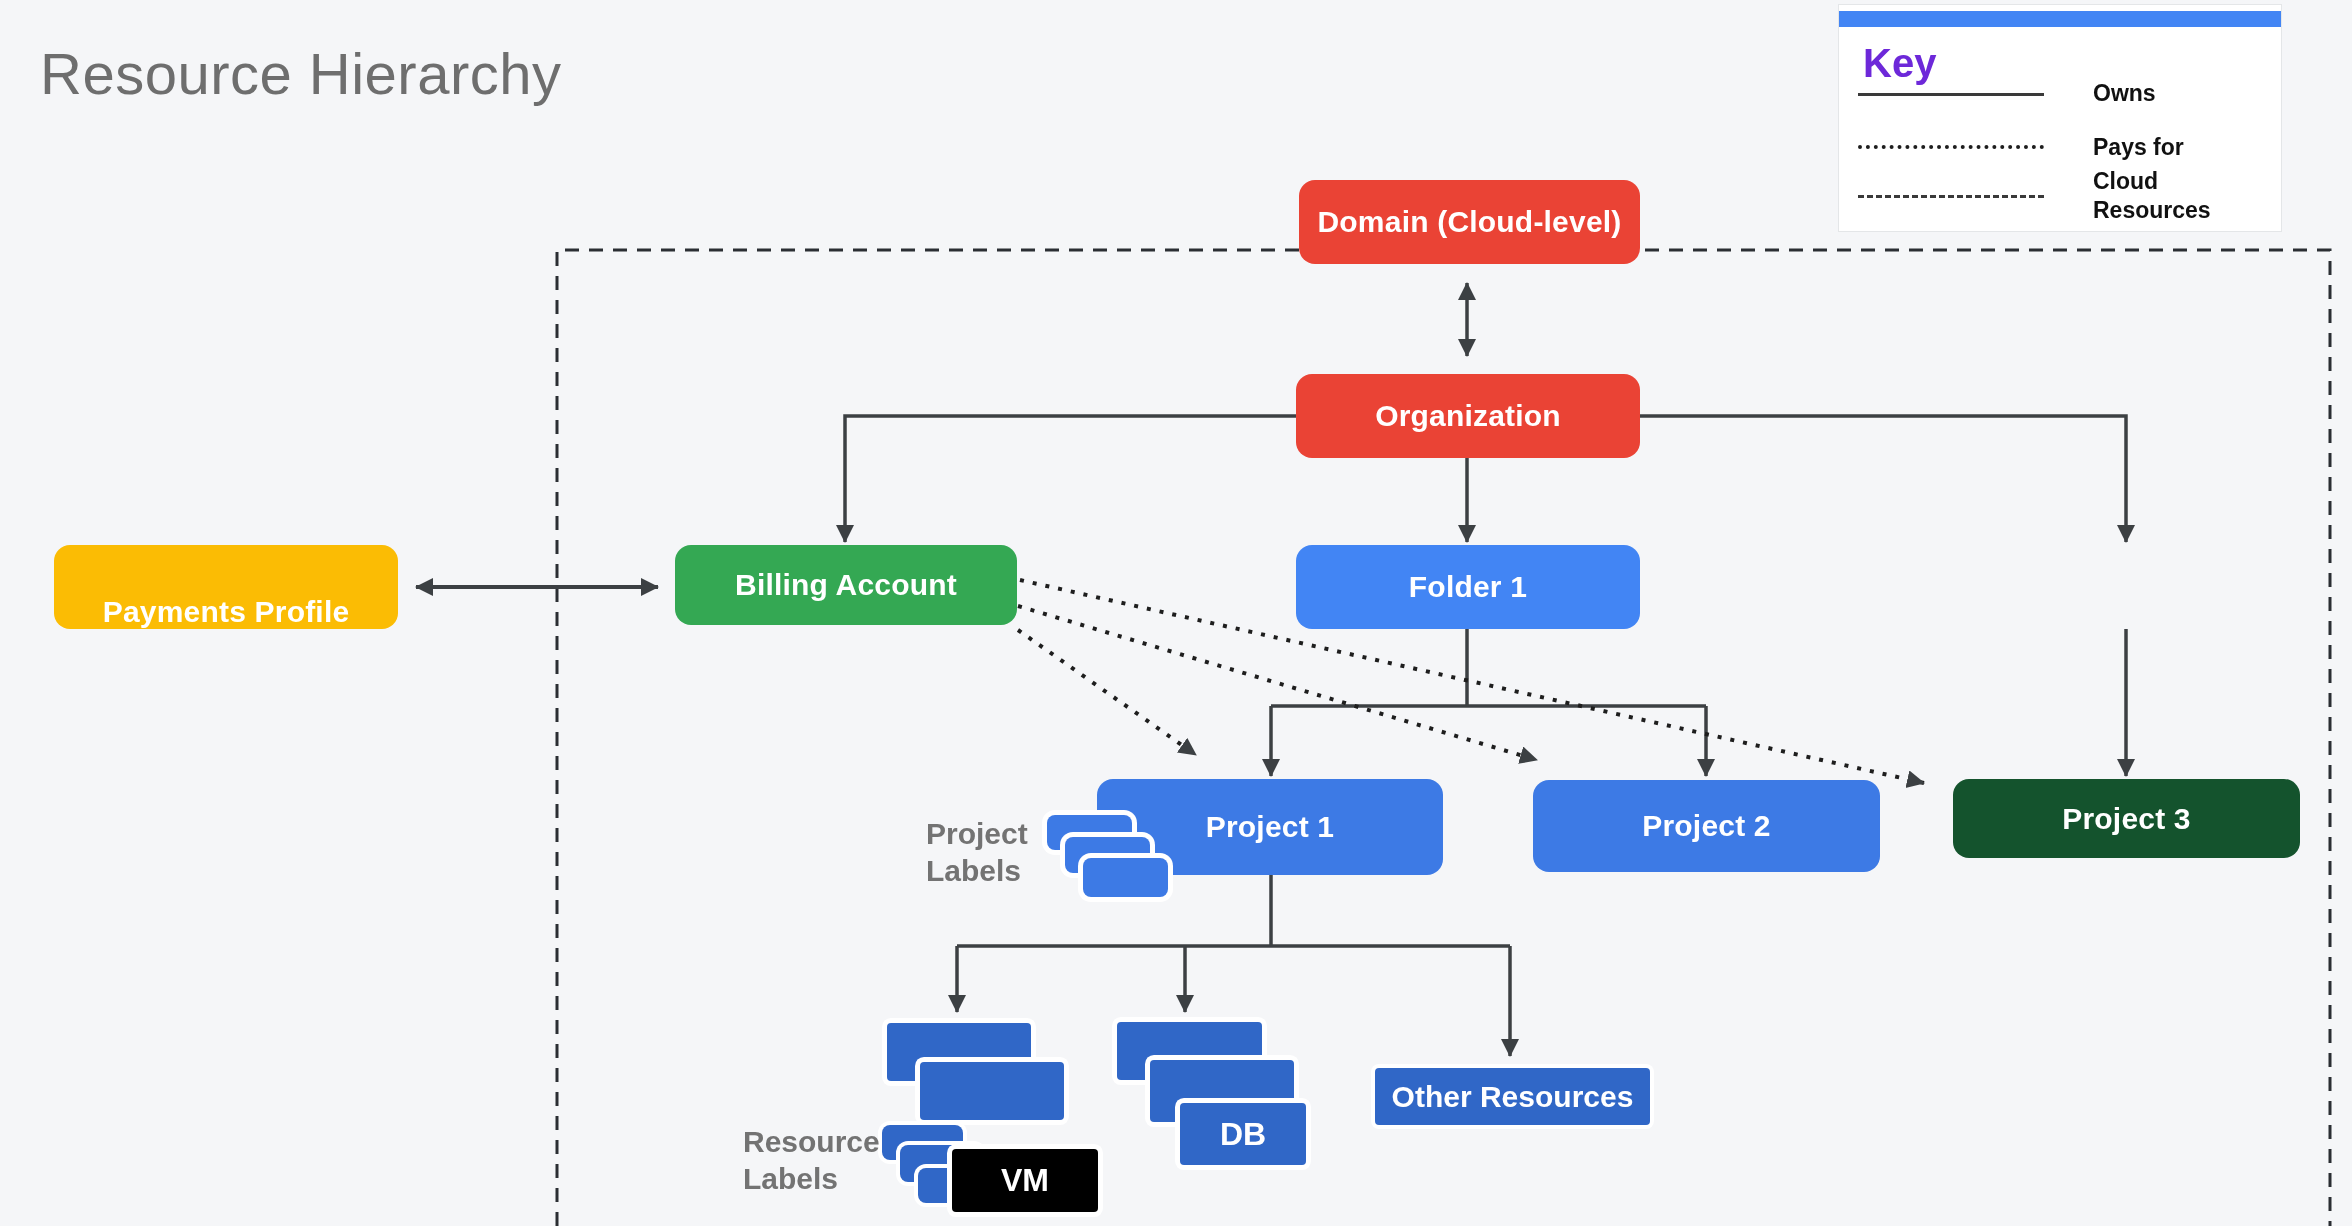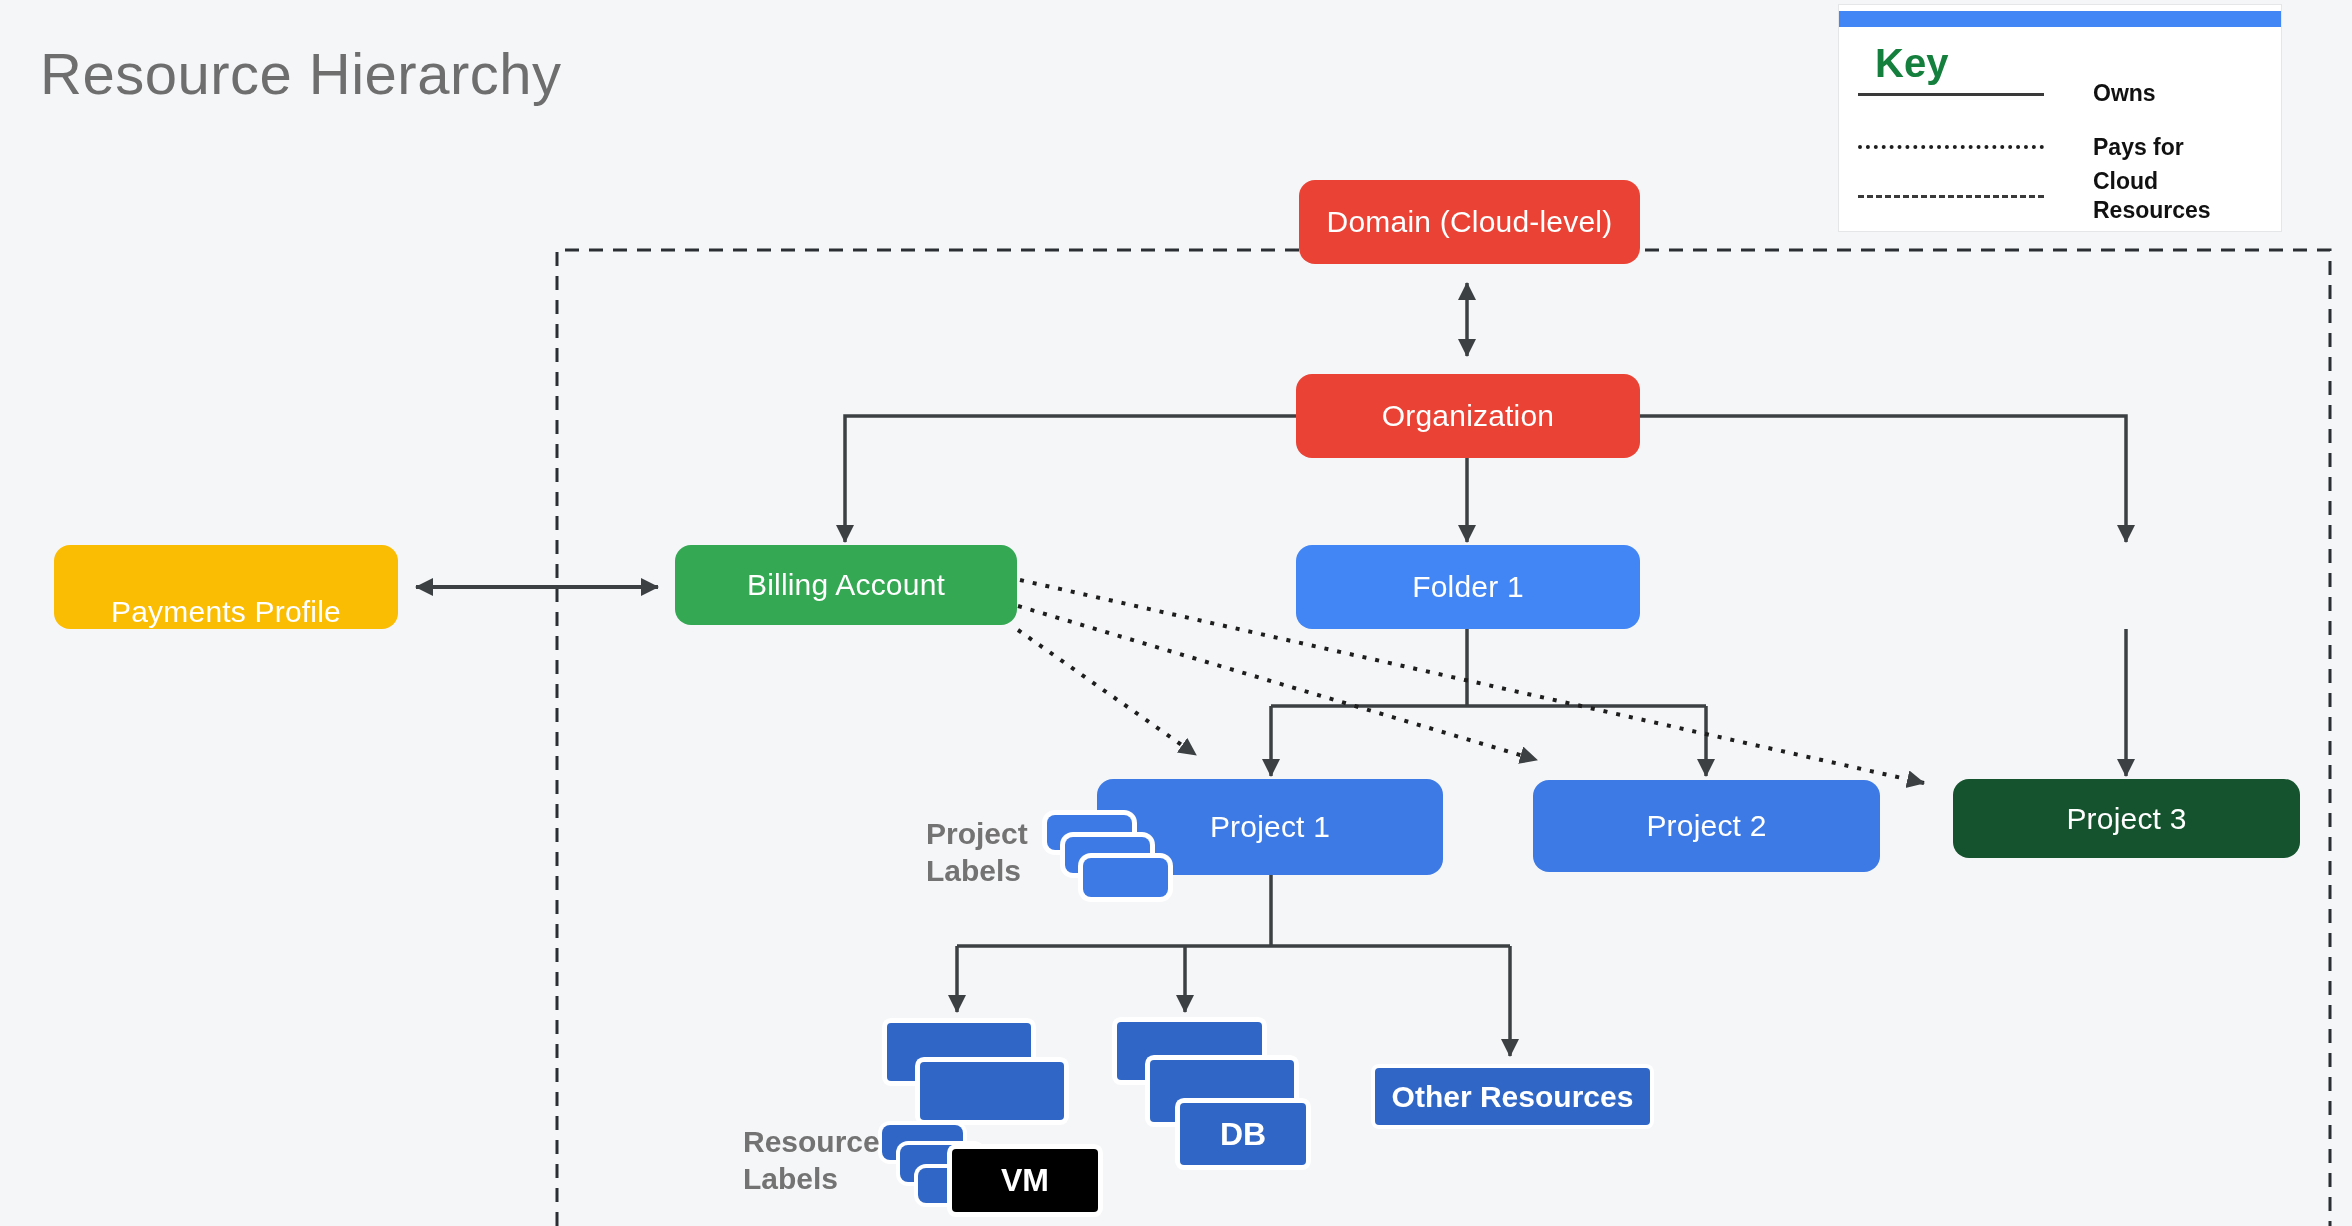"Key" .keybox .keytitle { color: #15803d -> #6d28d9; left: 36px -> 24px }
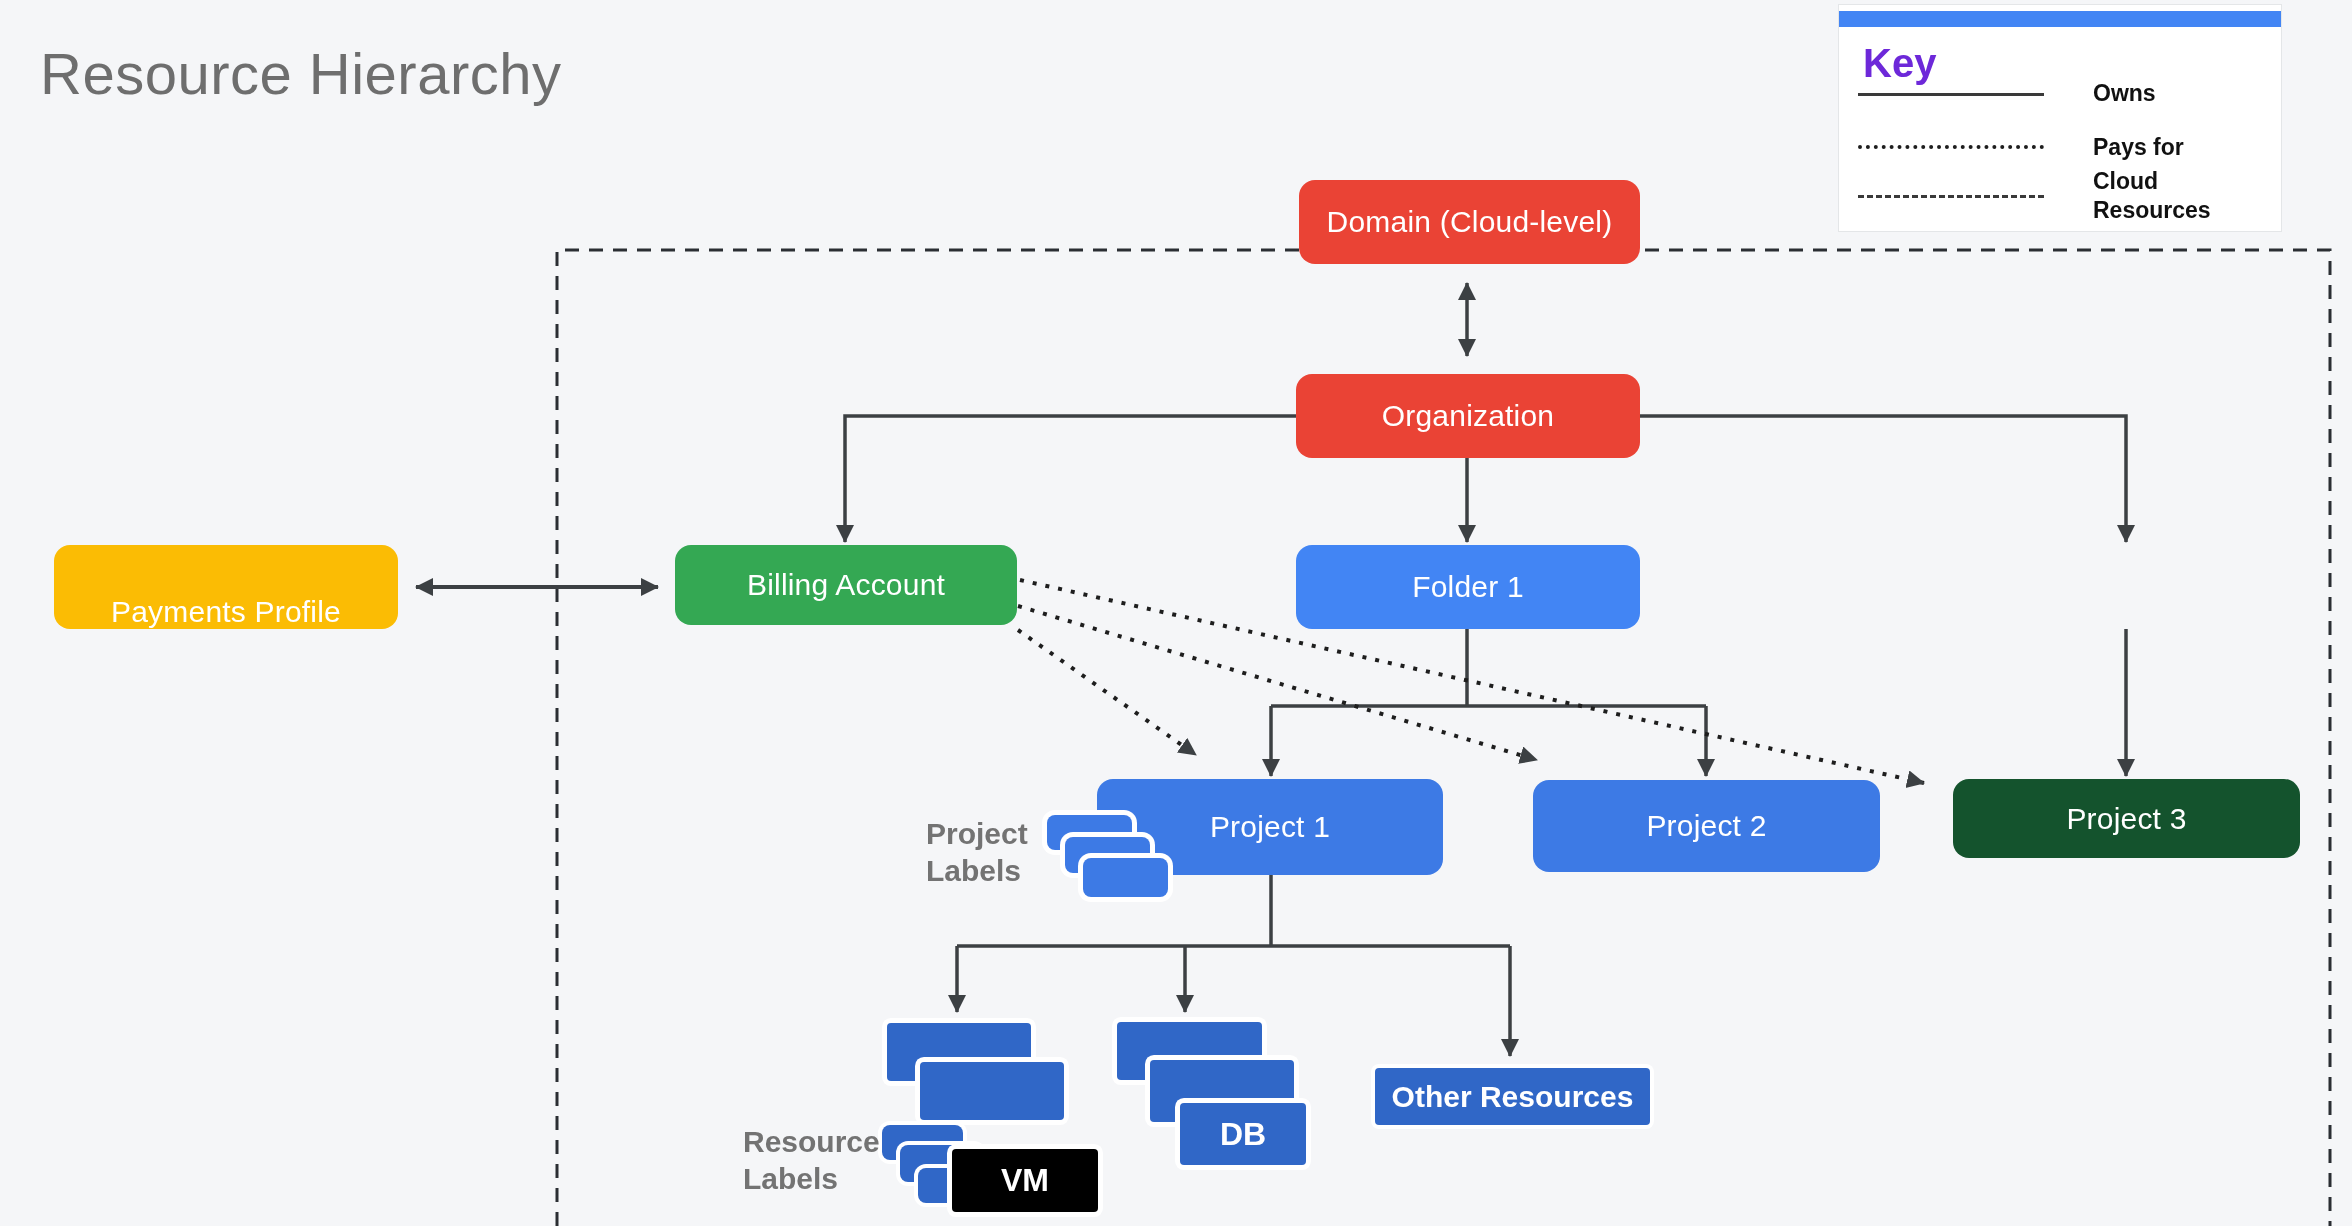"Domain (Cloud-level)" .node { font-weight: 400 -> 700 }
